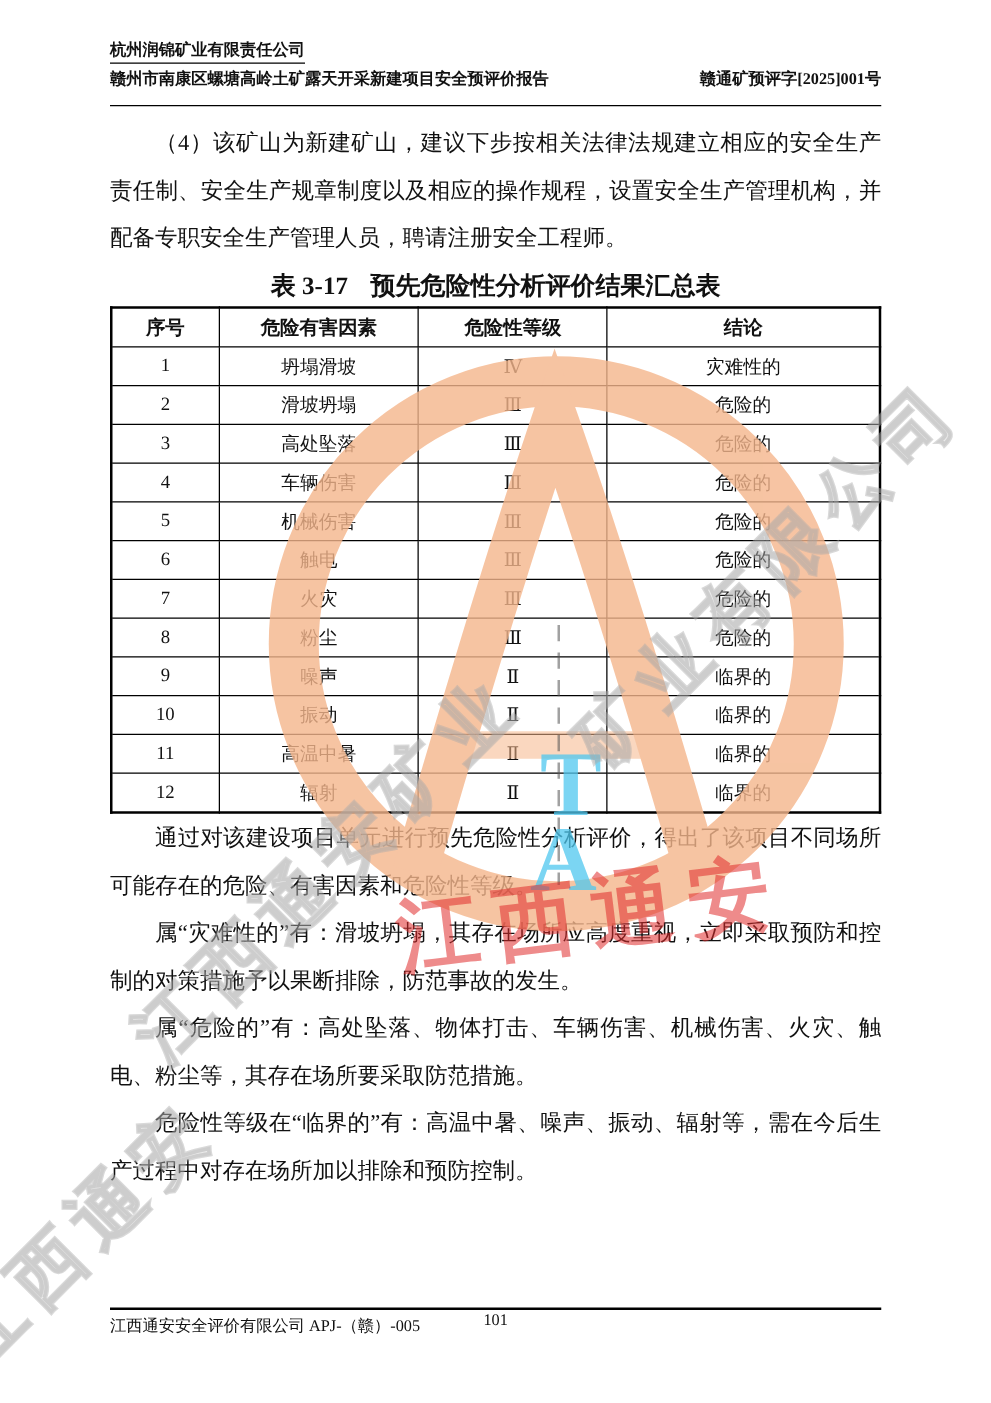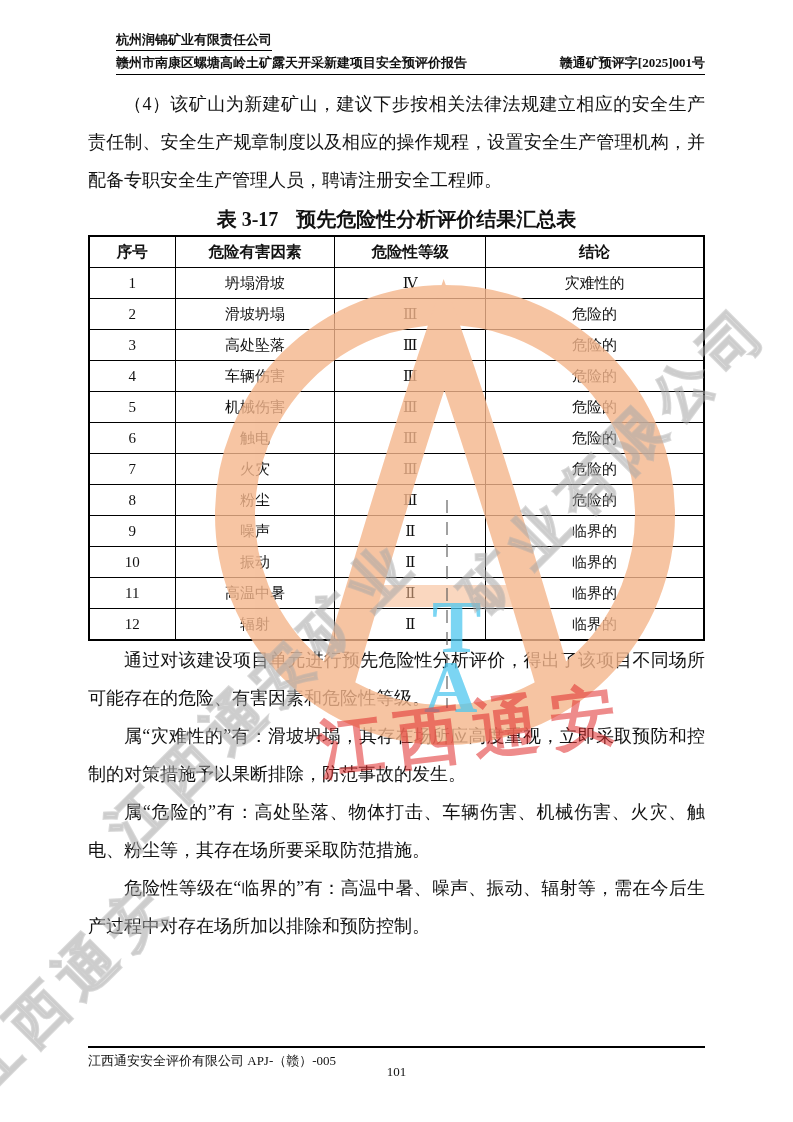"杭州润锦矿业有限责任公司" .hdr { margin-left: 28px -> none }
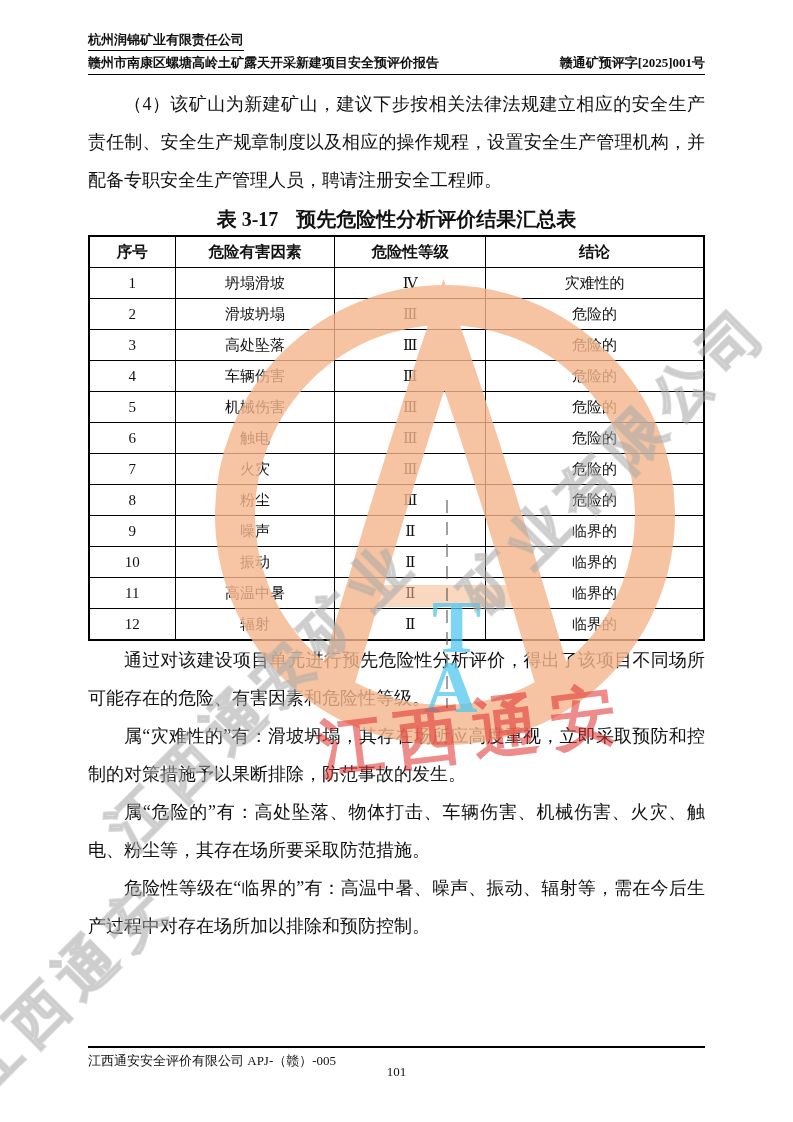"赣州市南康区螺塘高岭土矿露天开采新建项目安全预评价报告" .hdr-line2 { padding-bottom: 2px -> 12px }
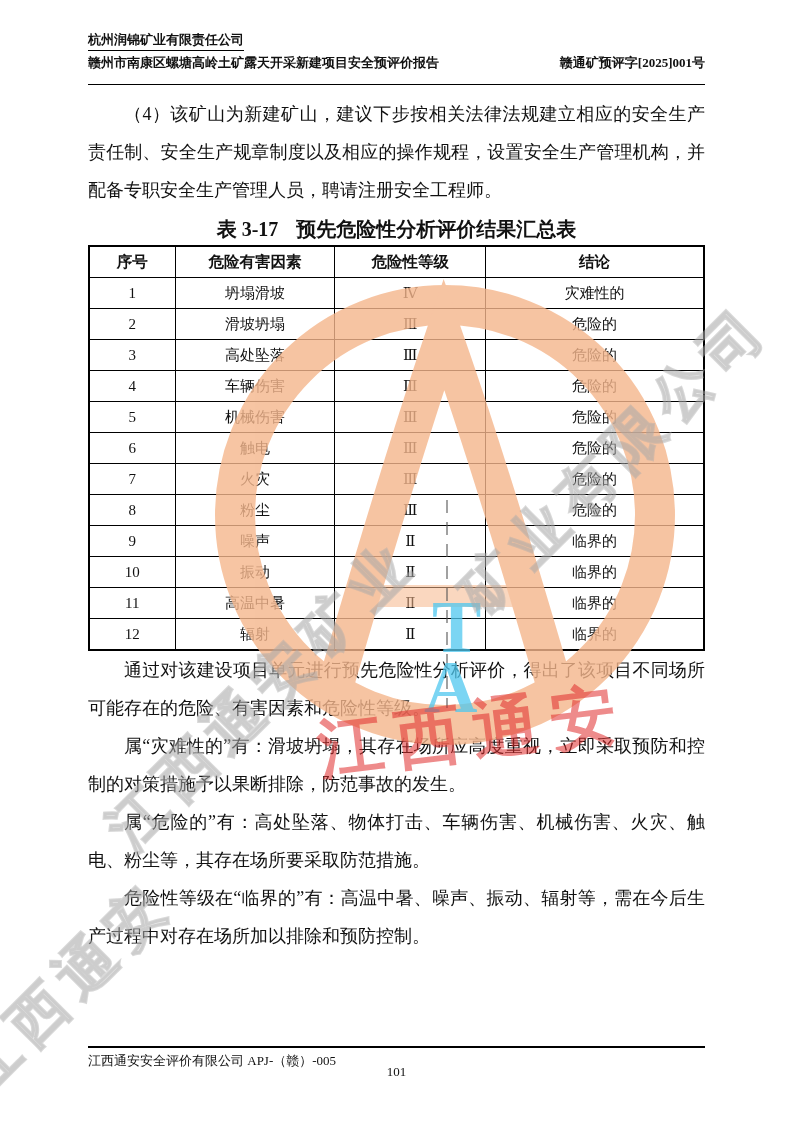"101" .footer-page { top: 16px -> 0 }
